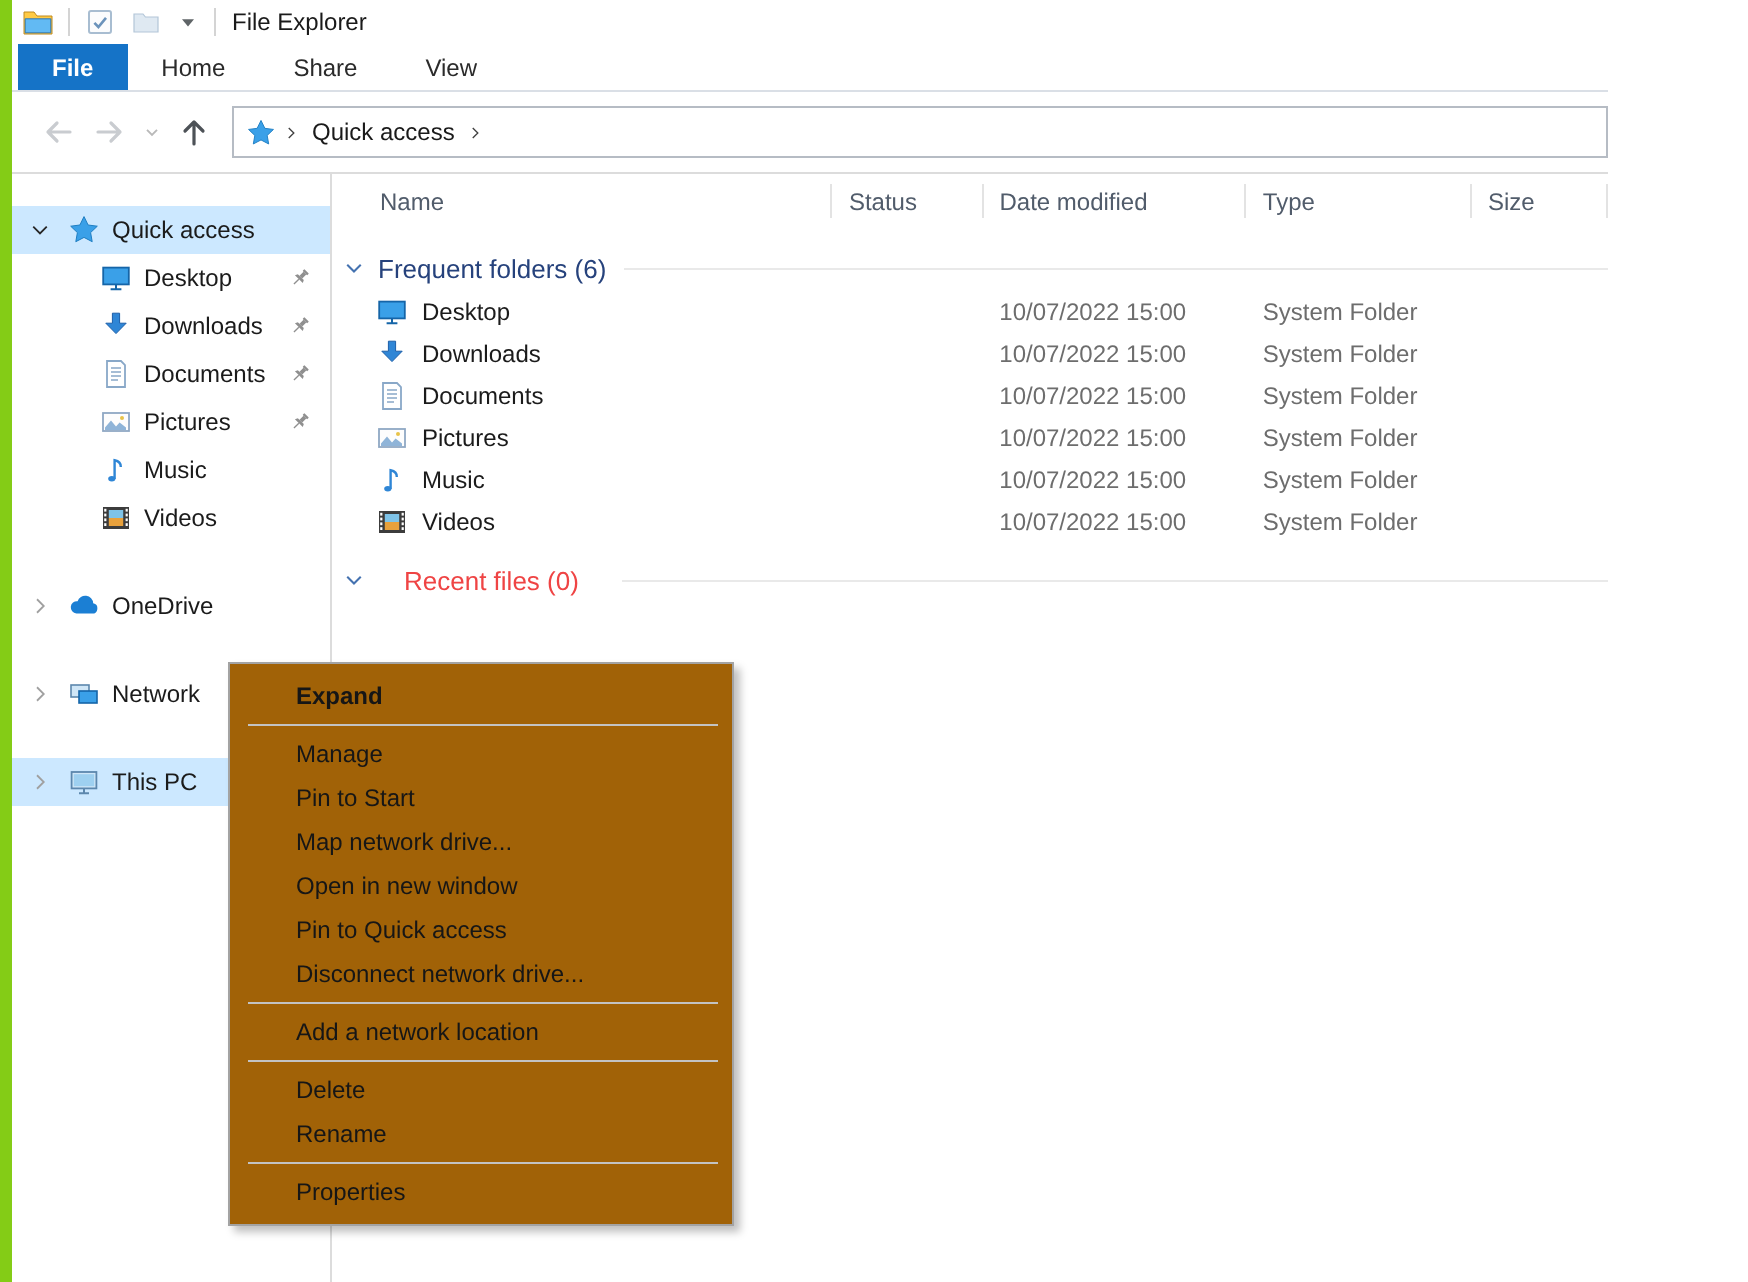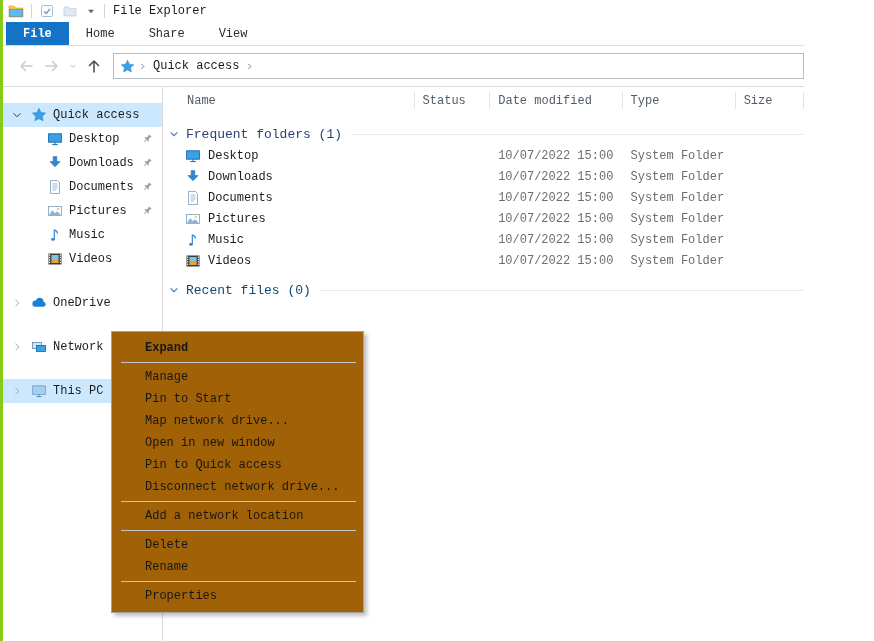"File Explorer" .window { border-left: 3px solid #84cc16 -> 6px solid #84cc16; font-family: Liberation Mono, monospace -> none }
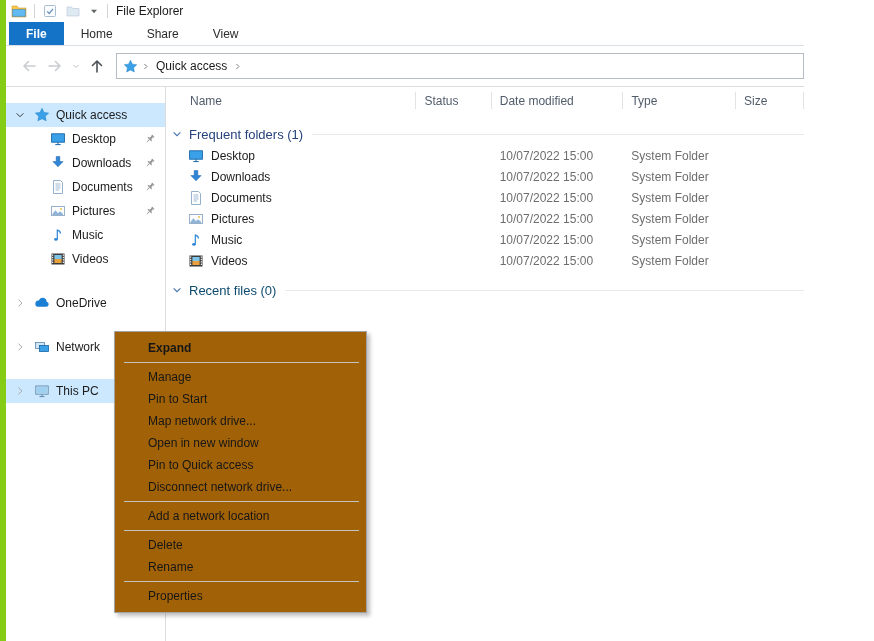"Frequent folders (1)" span.group-label { text: 1 -> 6 }
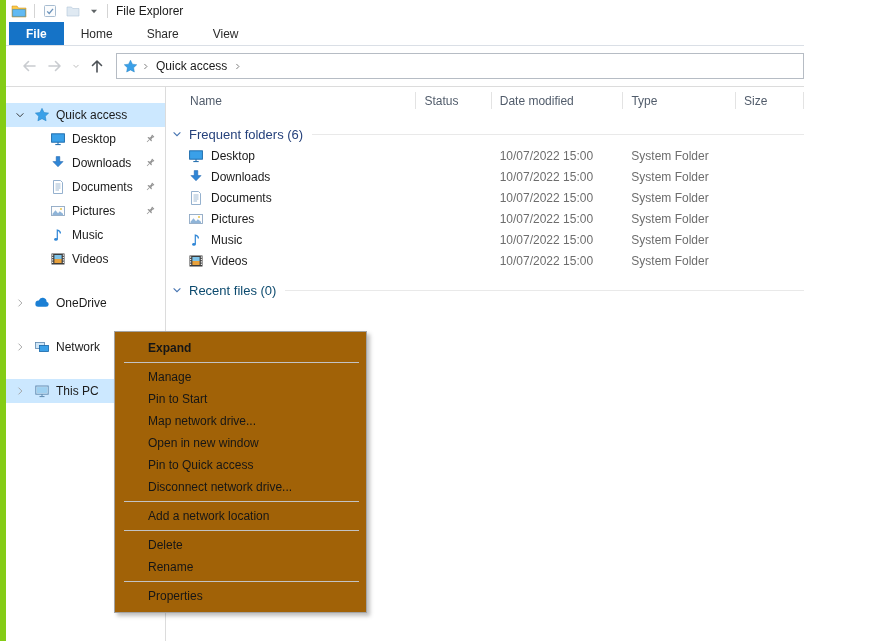"Recent files (0)" div.group-hdr { color: #0c4a6e -> #ef4444; gap: none -> 13px }
